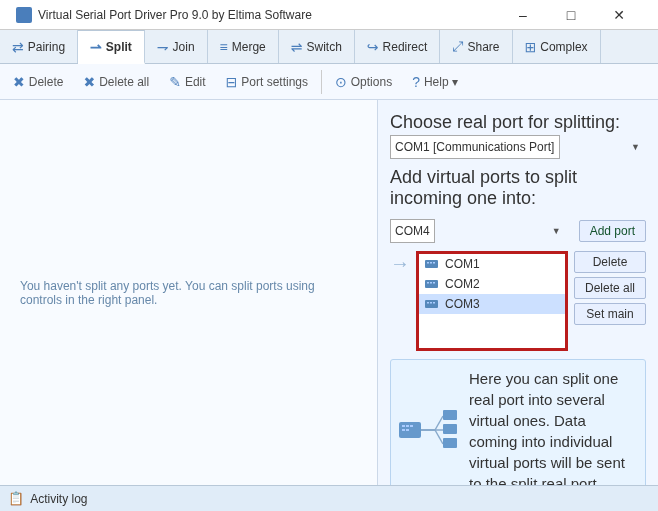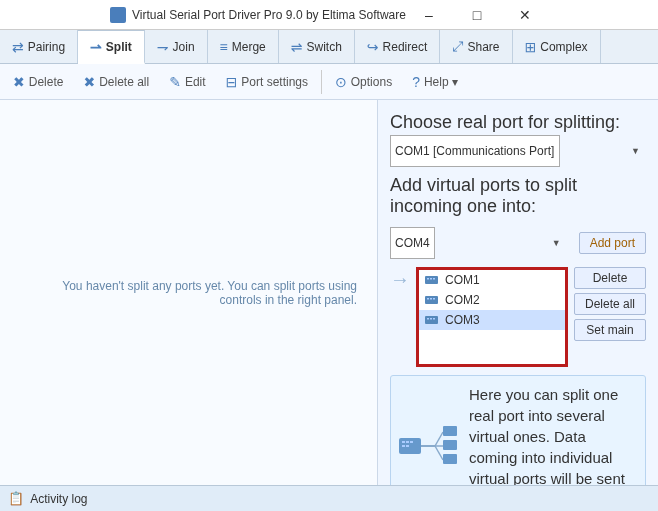"Virtual Serial Port Driver Pro" .title-bar { justify-content: center -> space-between }
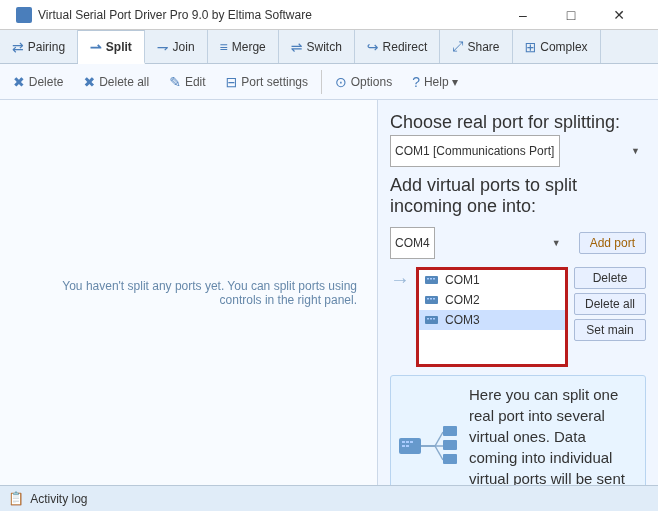"COM1 [Communications Port]" .dropdown { height: 32px -> 24px }
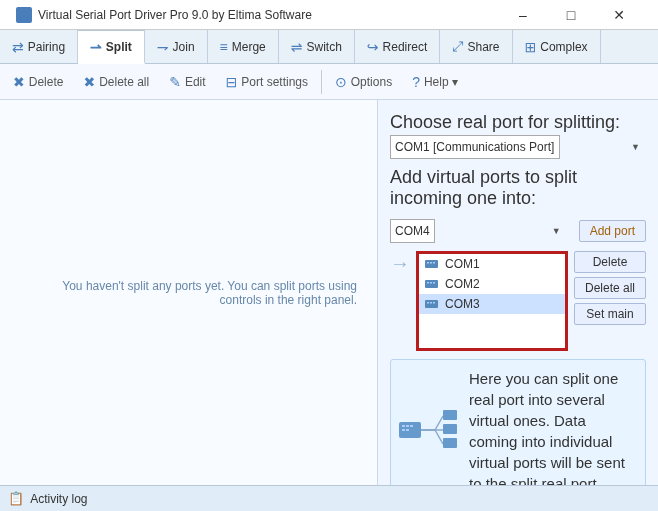"Add port" .btn-primary { color: #a16207 -> #14532d }
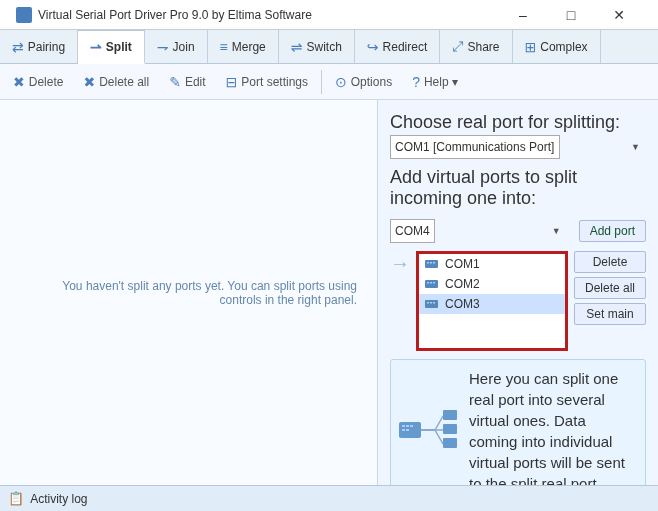"You haven't split any ports" .left-panel { text-align: right -> left }
